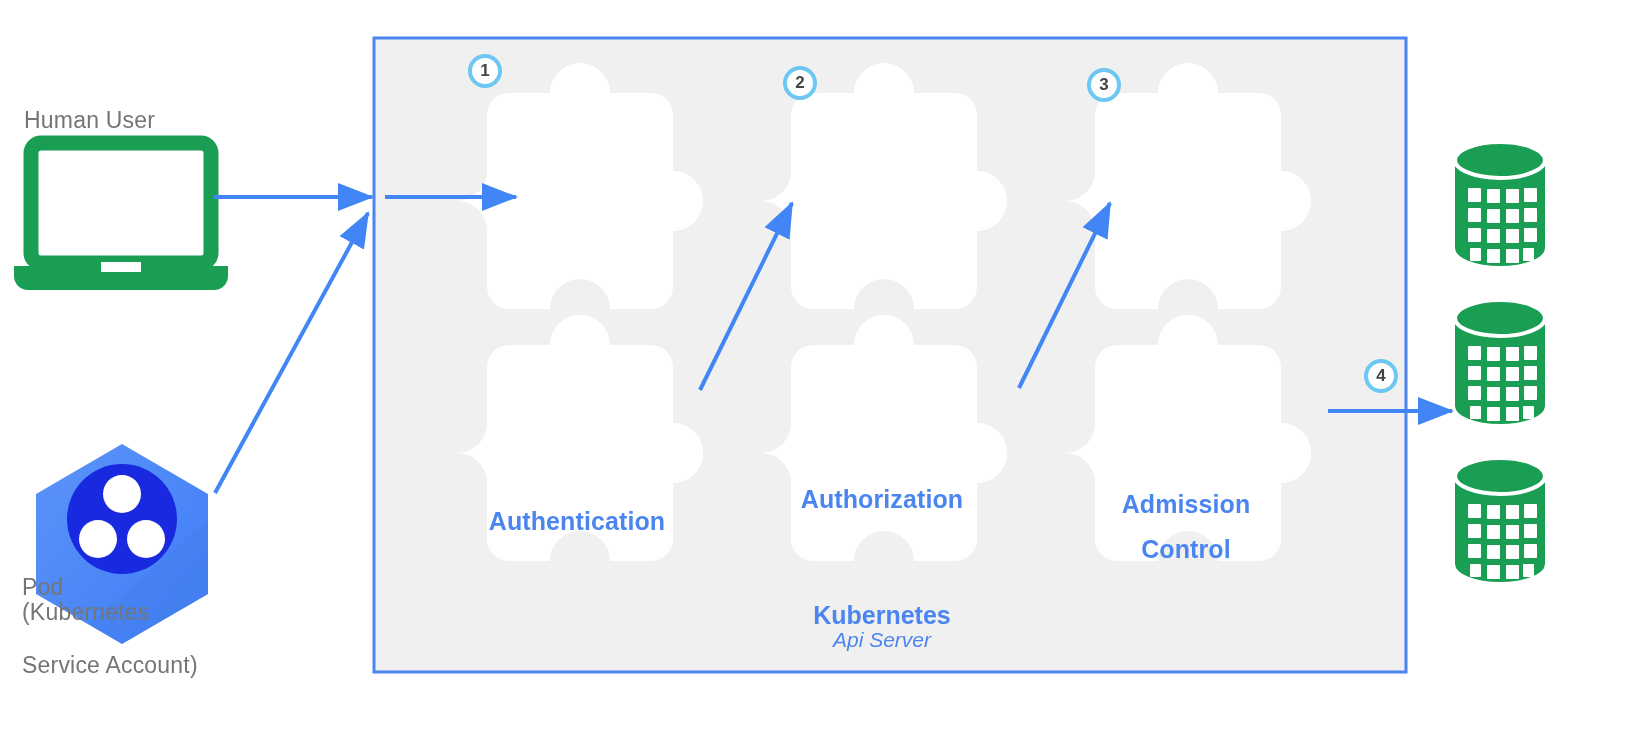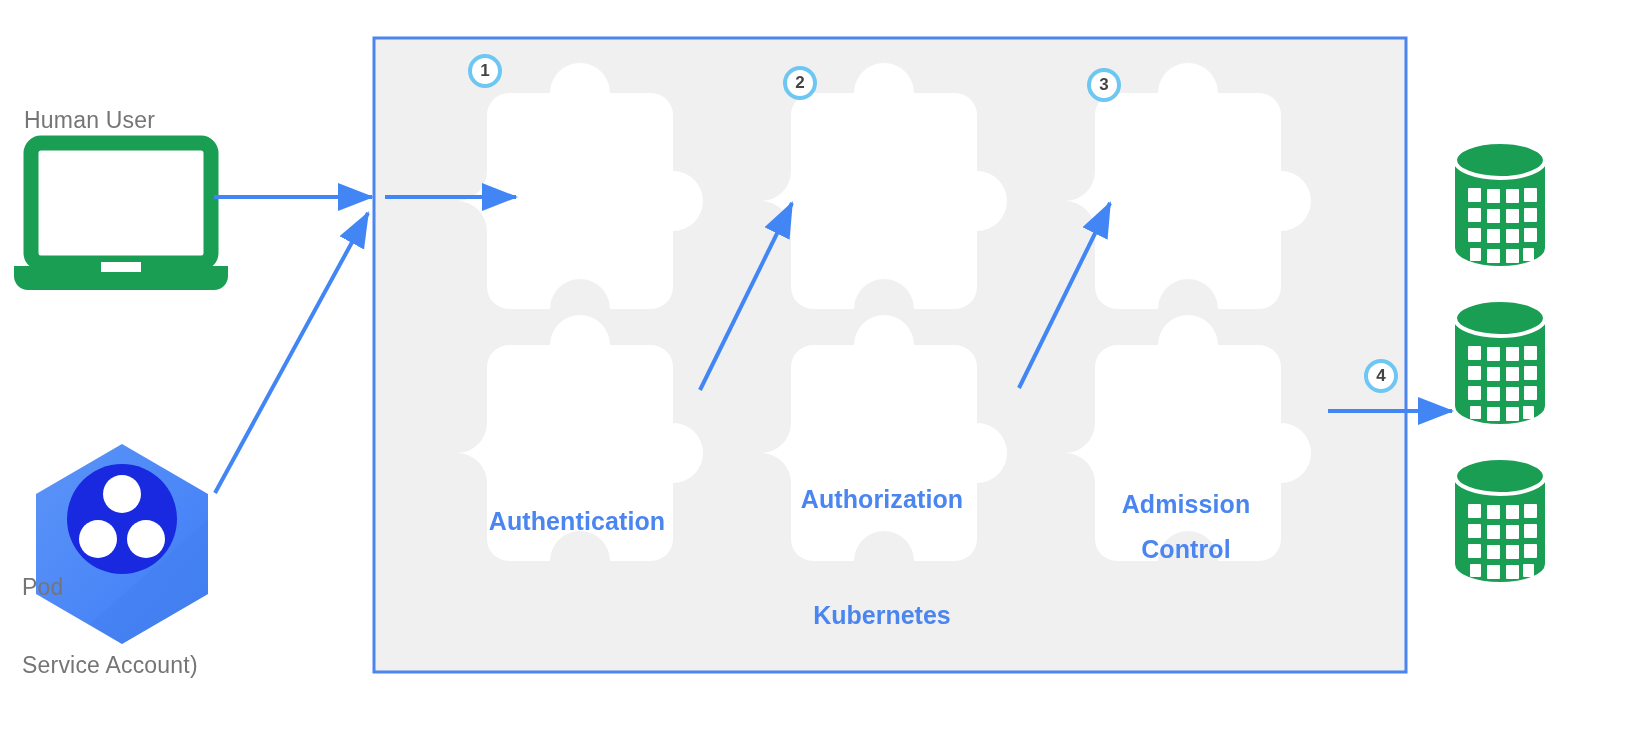"(Kubernetes" div.txt { html: none -> <div>(Kubernetes</div> }
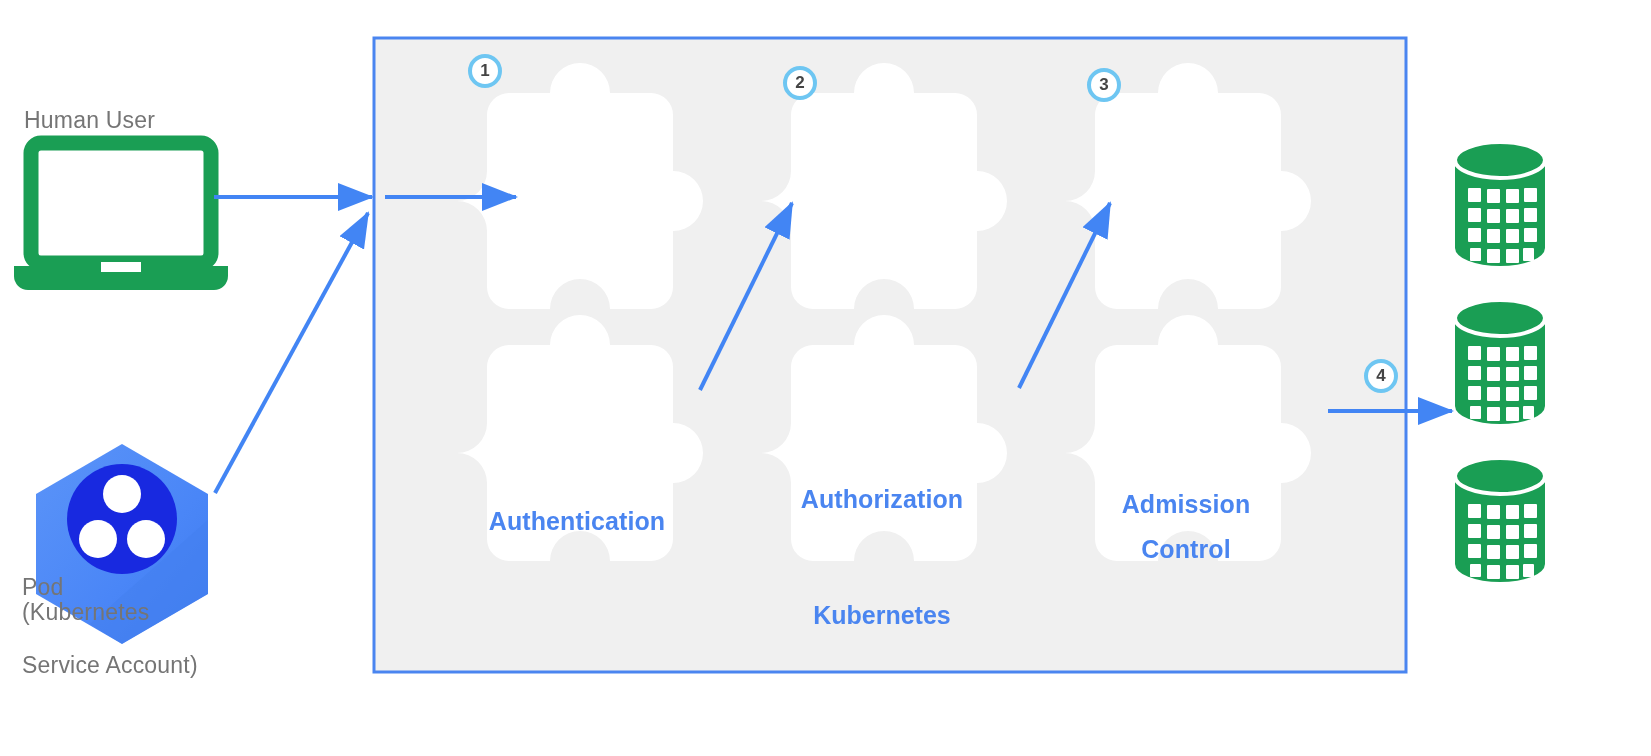"Api Server" div.txt { html: none -> <div>Api Server</div> }
